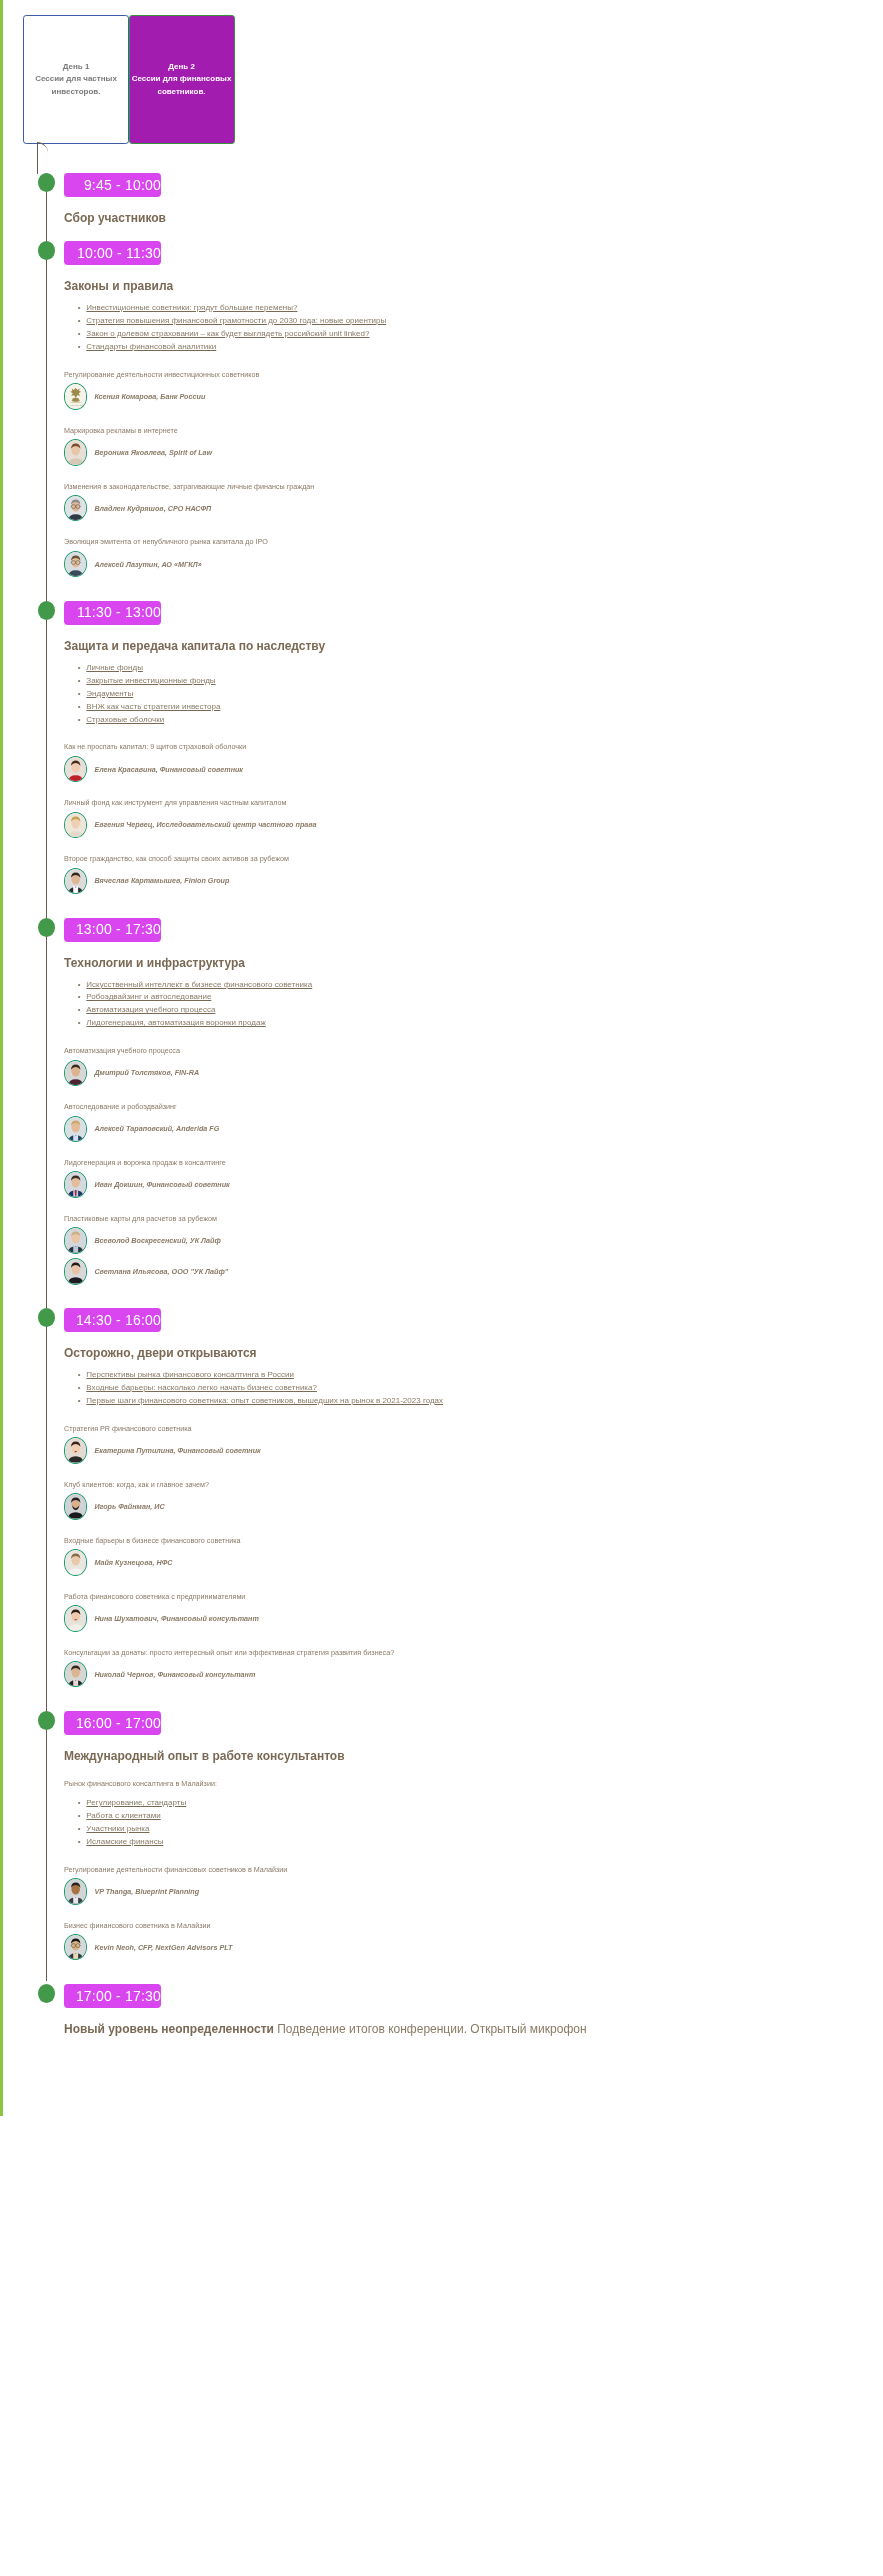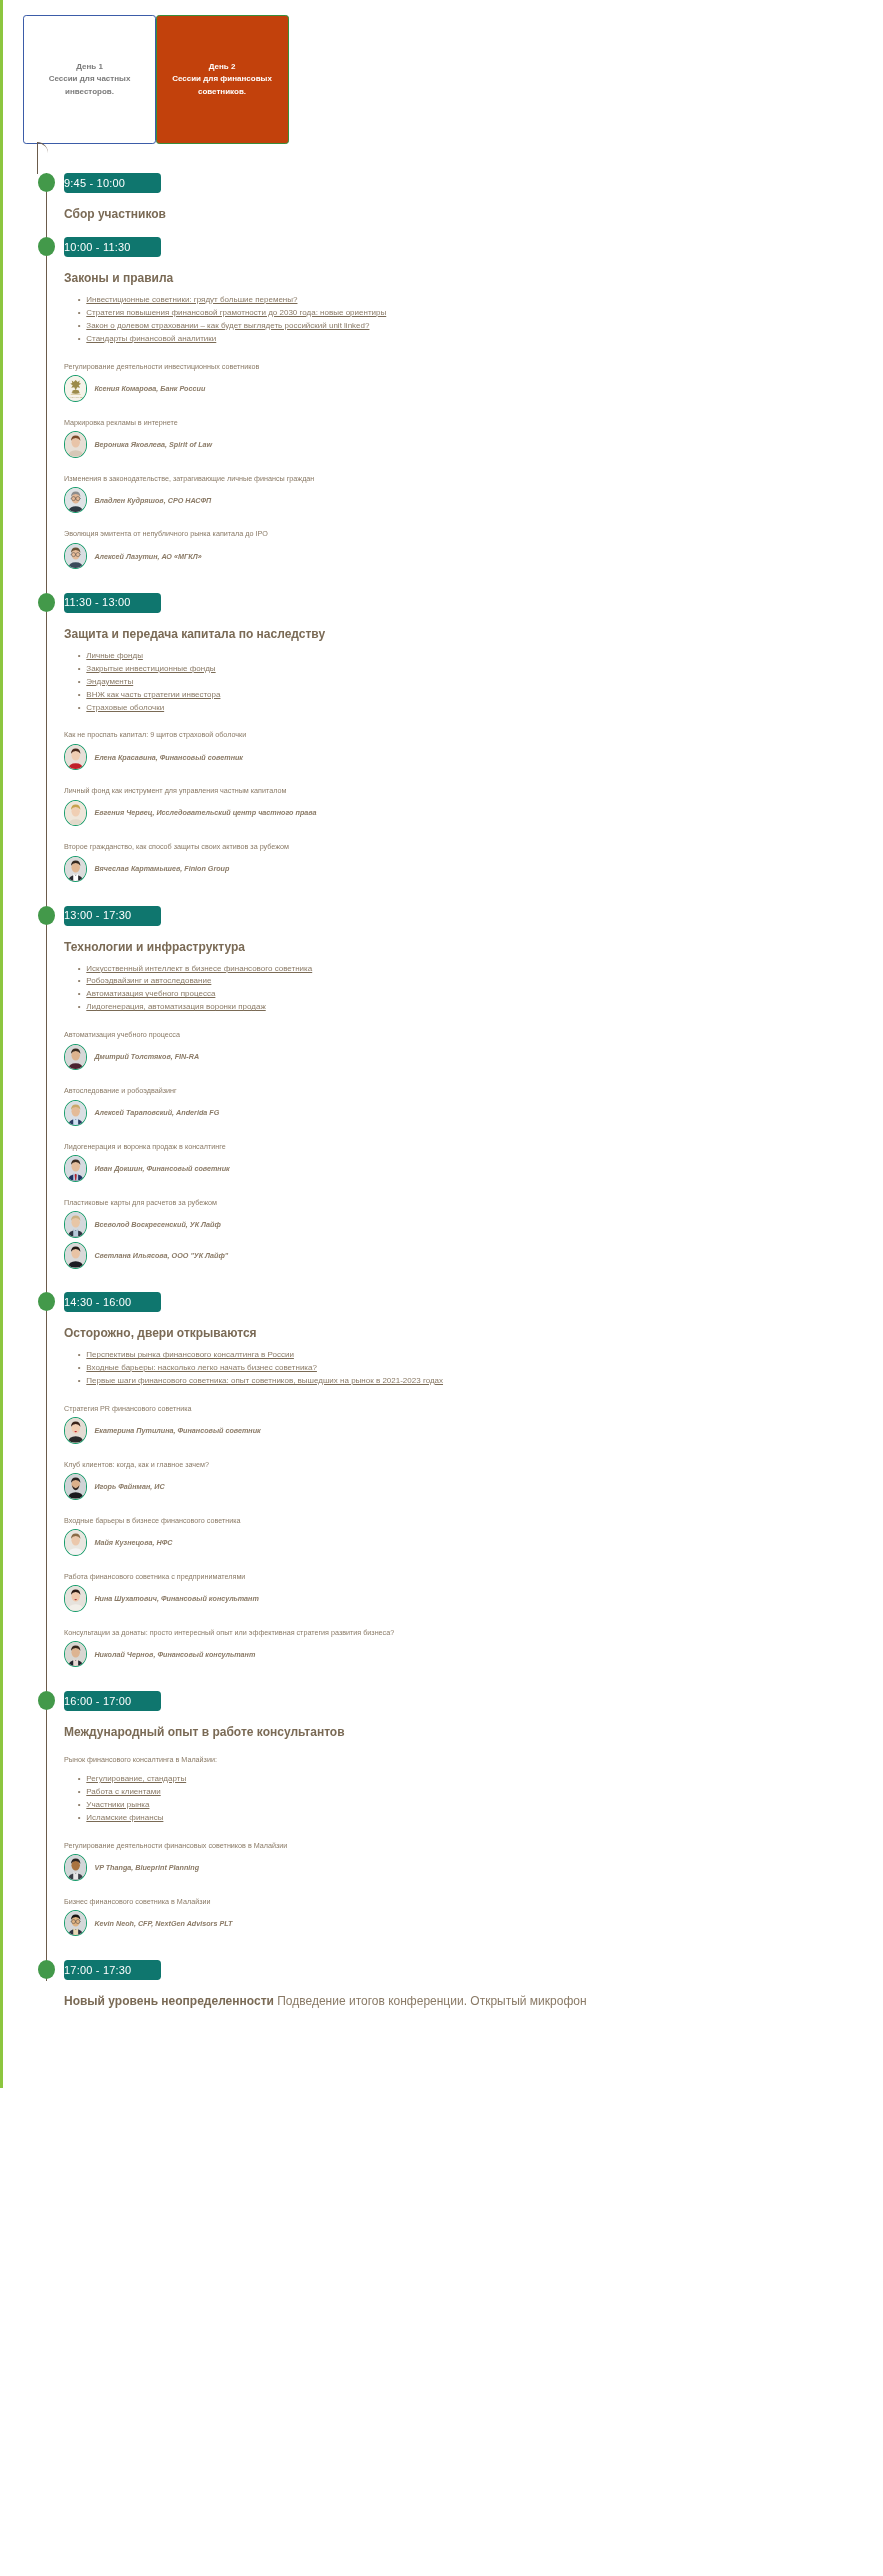"День 1" .tab { width: 133px -> 106px }
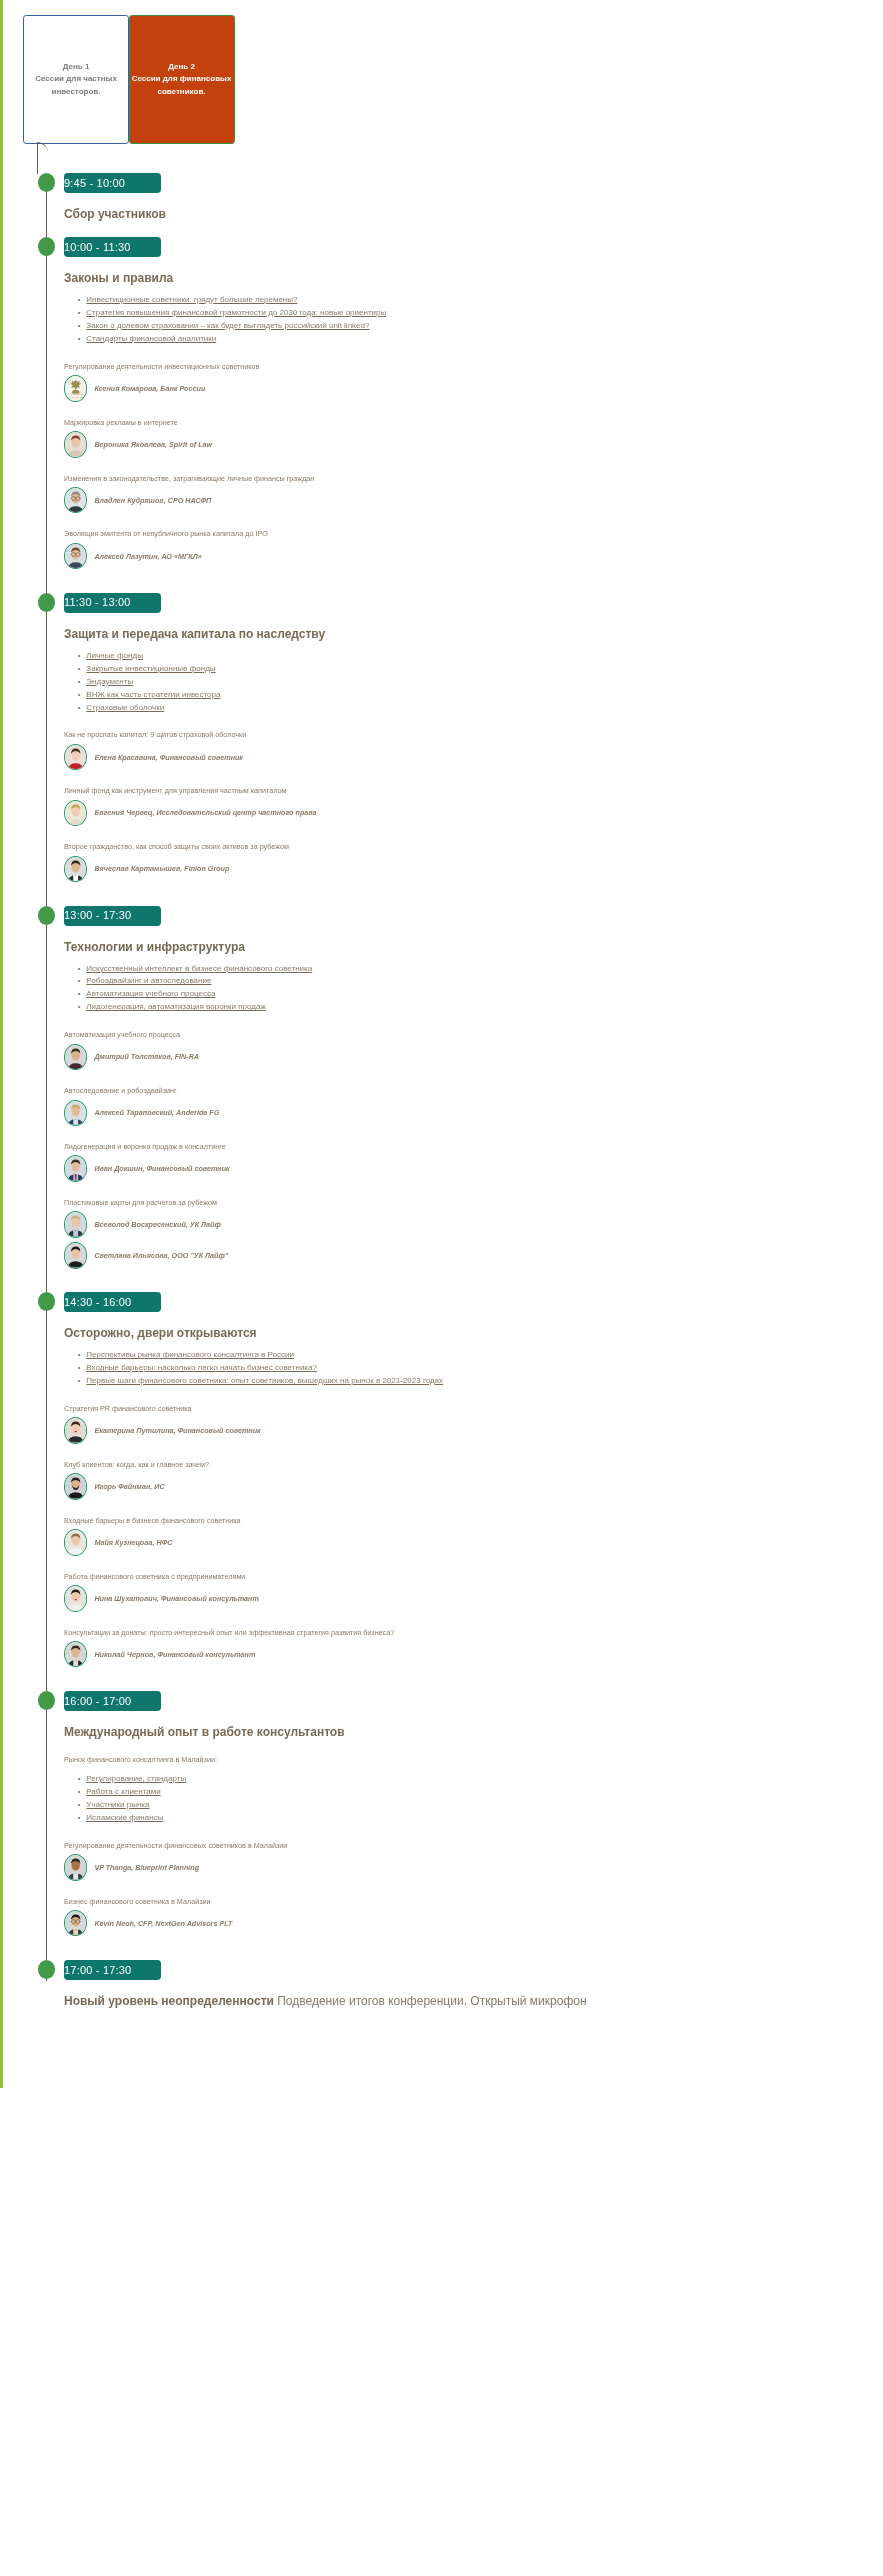"День 2" .tab.active { background: #c2410c -> #a21caf }
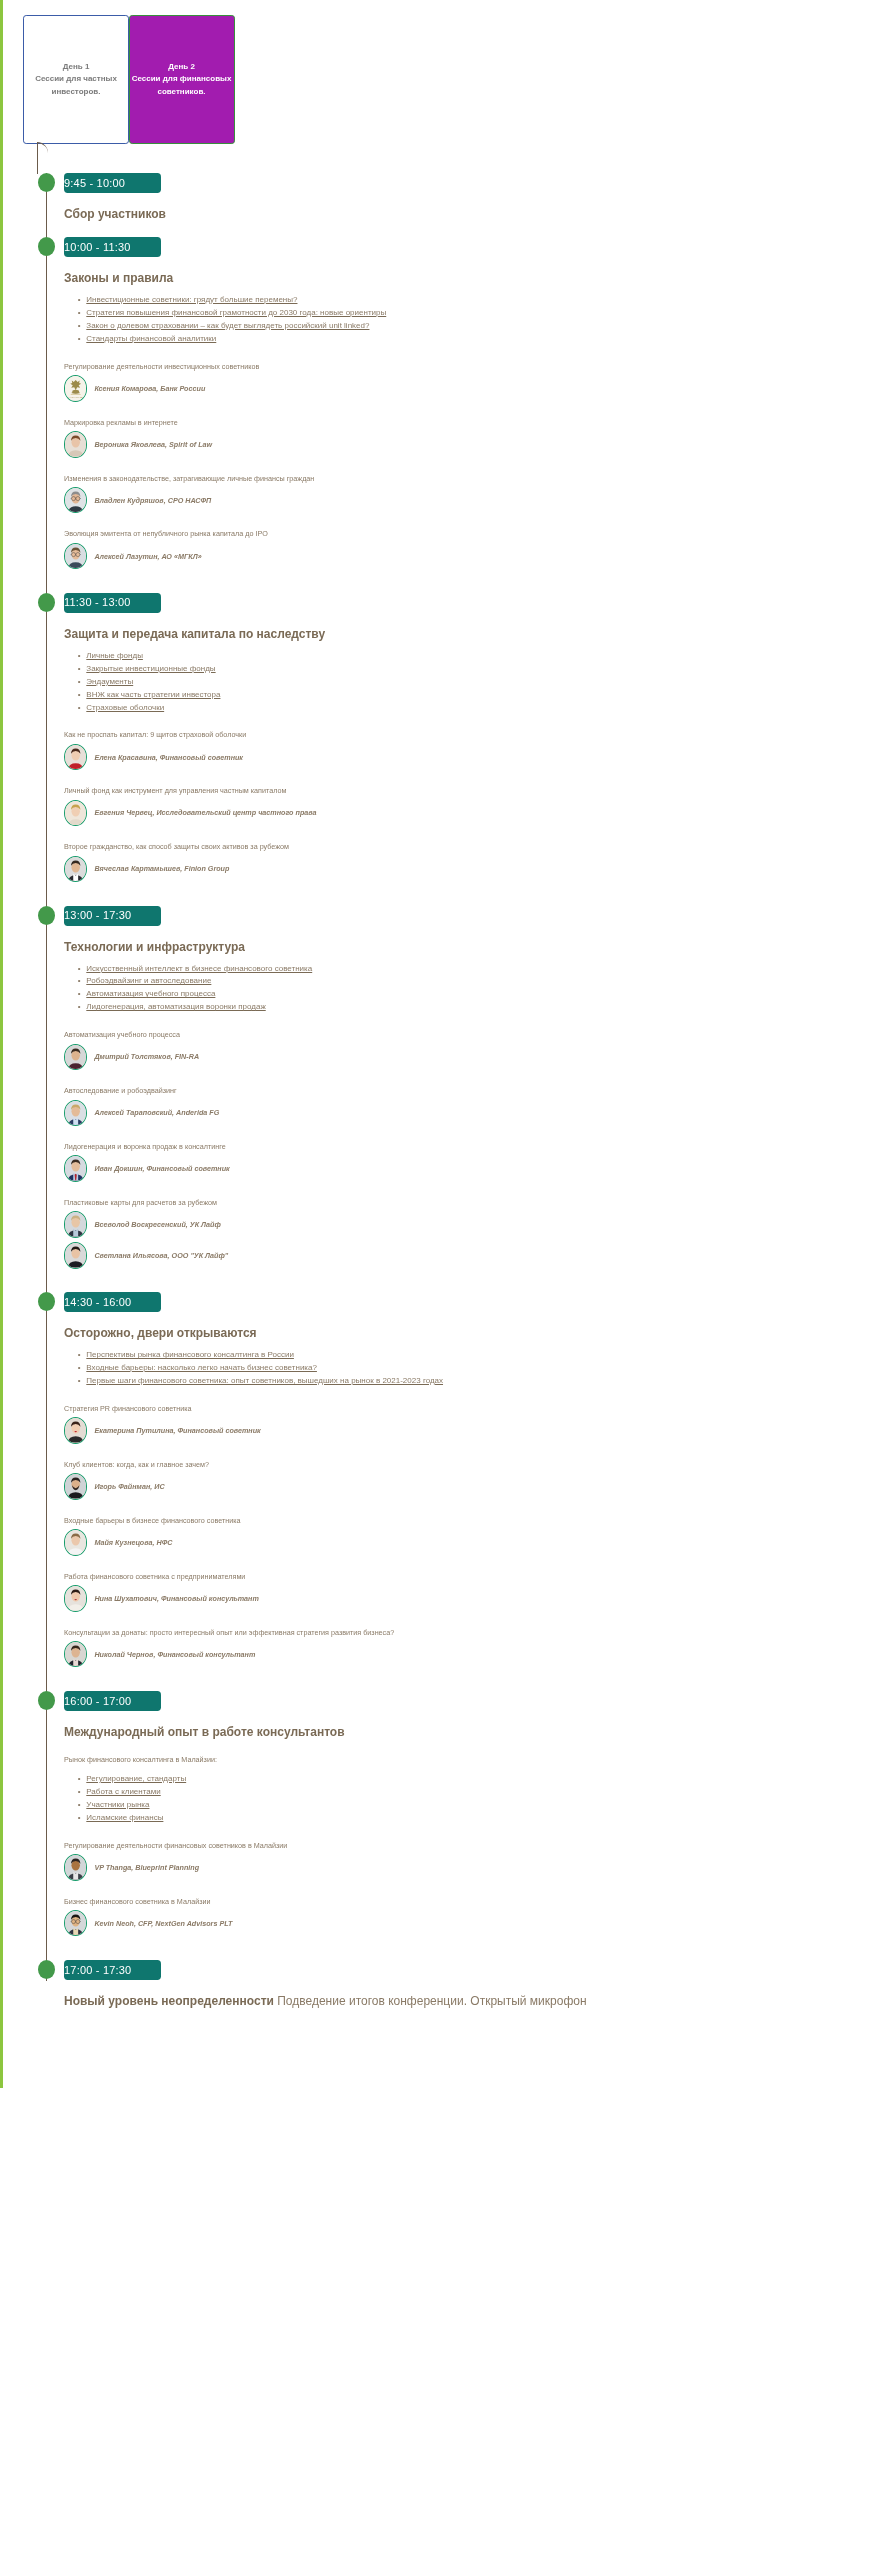"9:45 - 10:00" .time-pill { background: #0f766e -> #d946ef; font-size: 11px -> 14px; text-align: left -> right }
